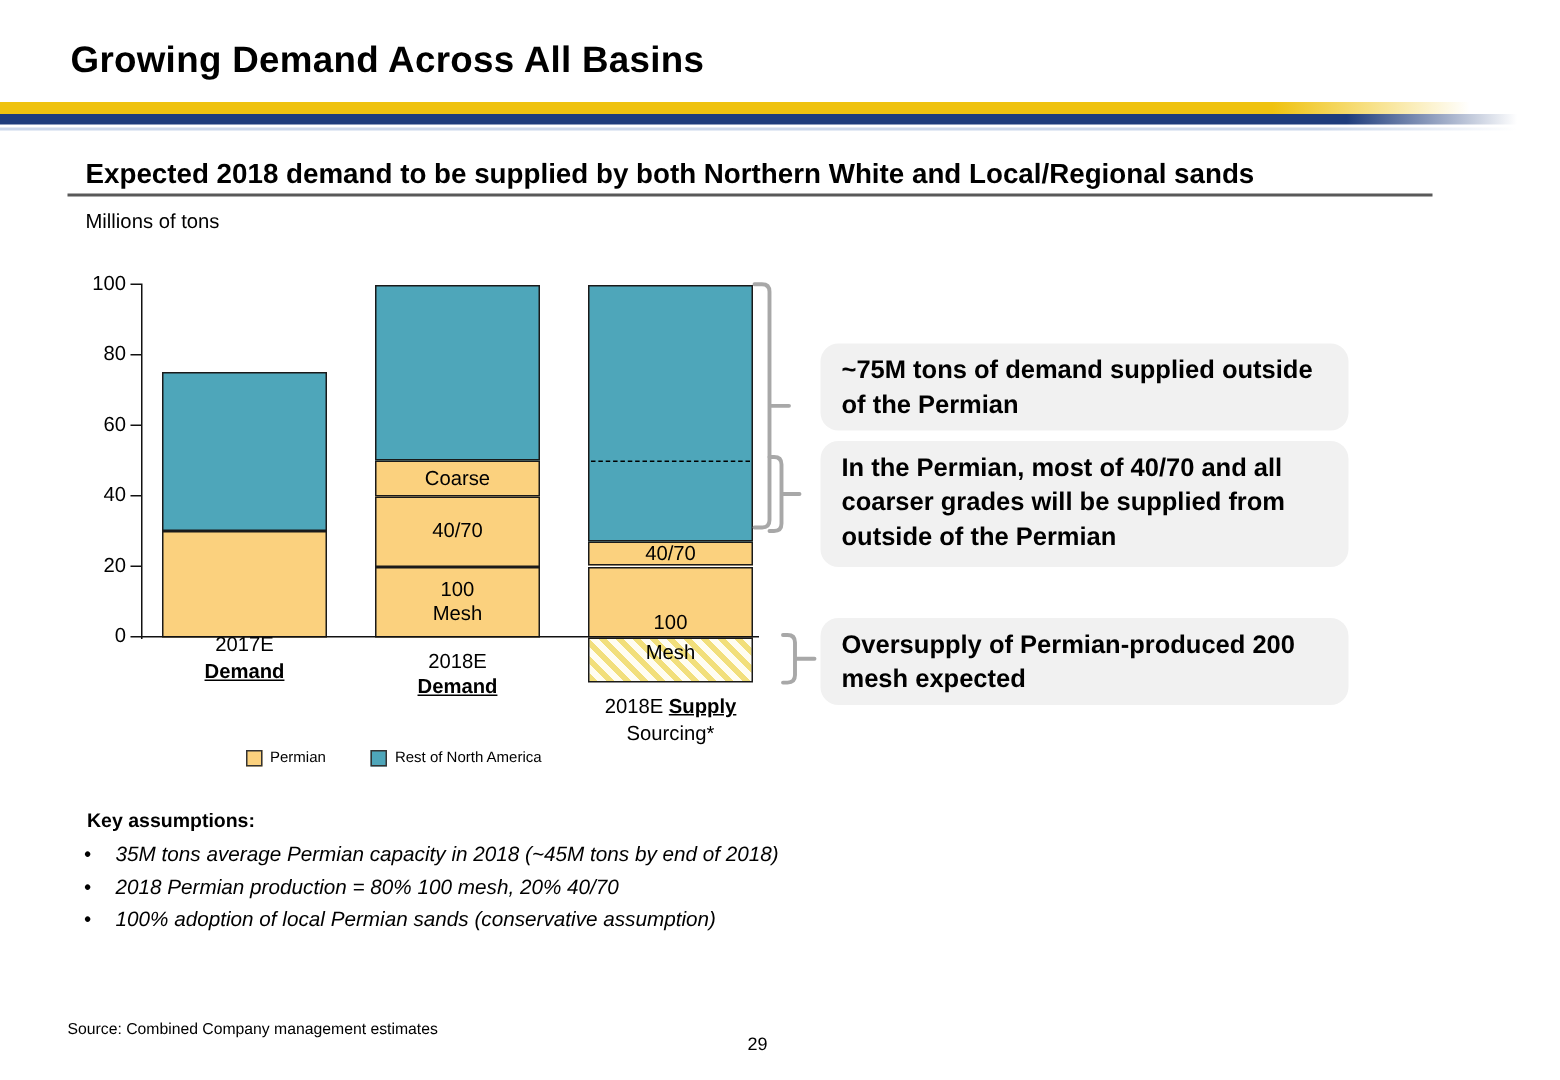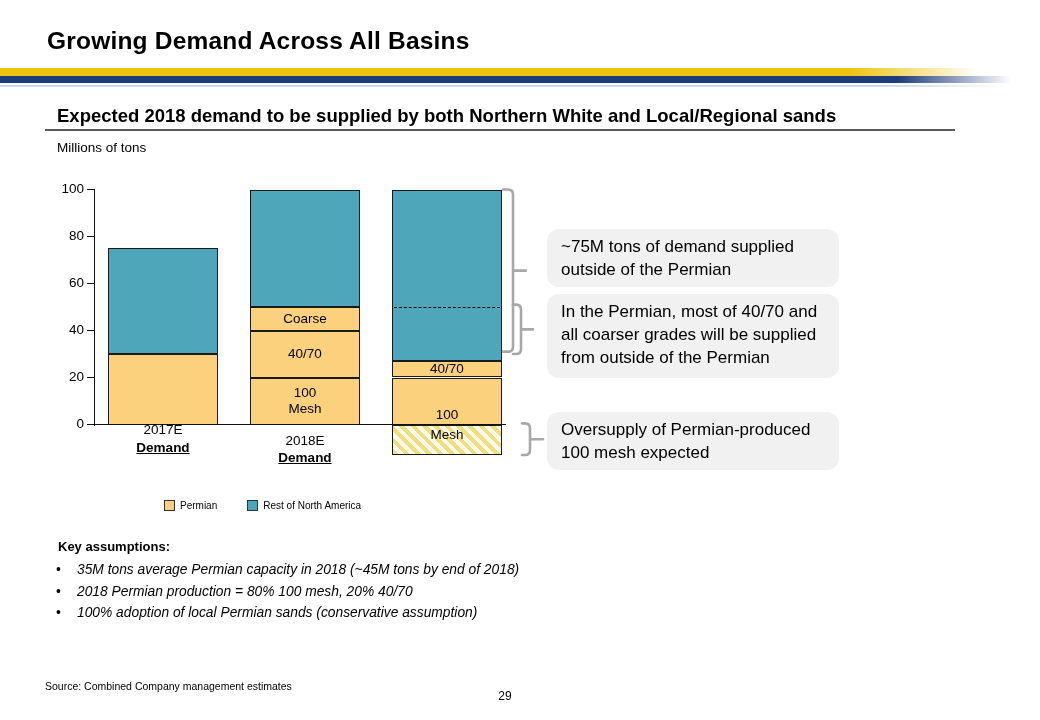"~75M tons of demand supplied" .callout { font-weight: none -> bold; width: 292px -> 352px }
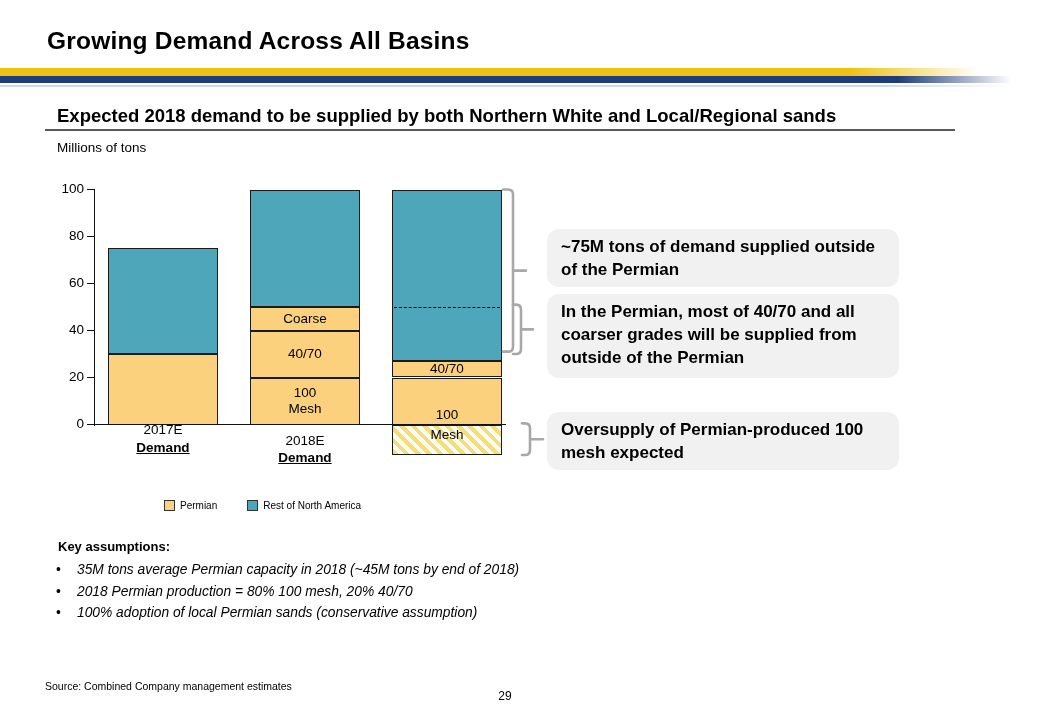"Oversupply of Permian-produced 100 mesh" div.callout { text: 100 -> 200 }
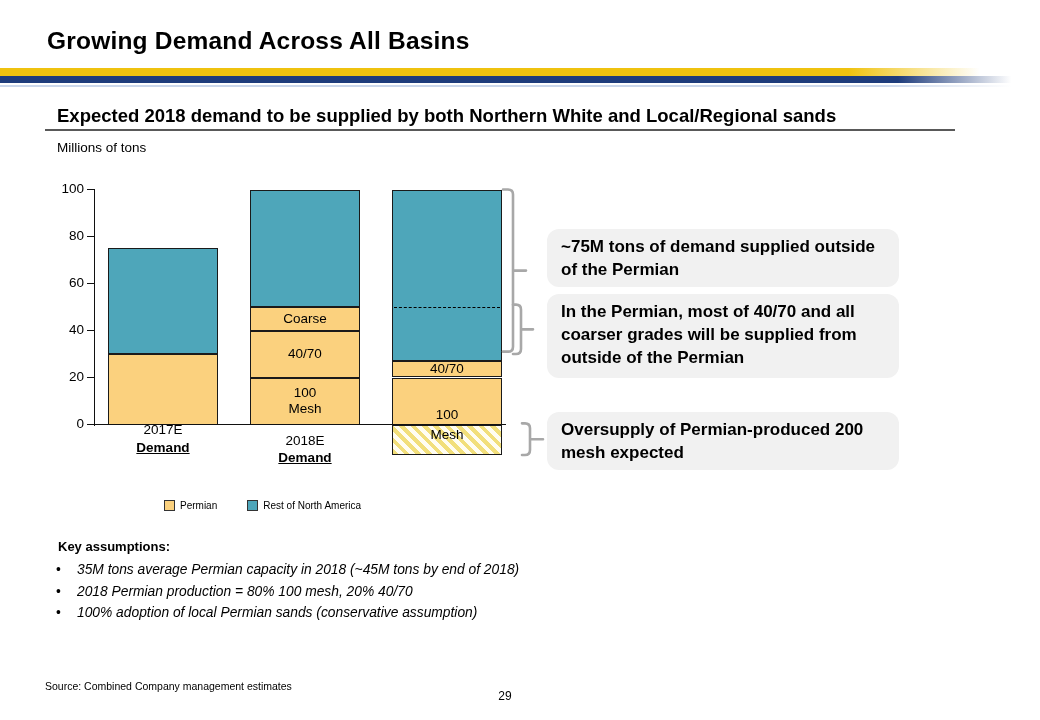"2018E Supply" div.xlabel { html: none -> <div> <div><span>2018E </span><span>Supply</span></div> <div><span>Sourcing*</span></div> </div> }
